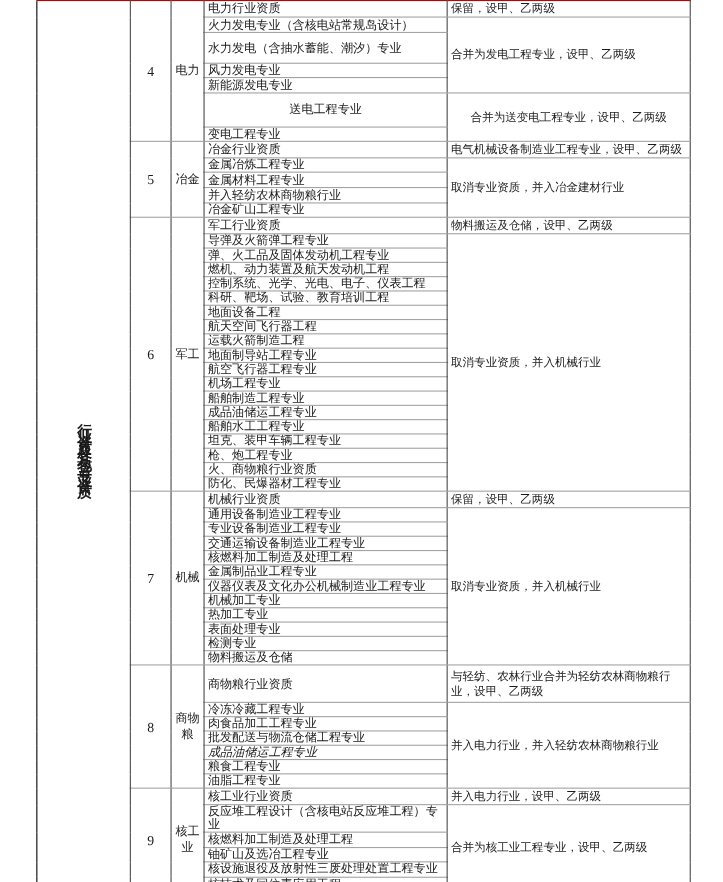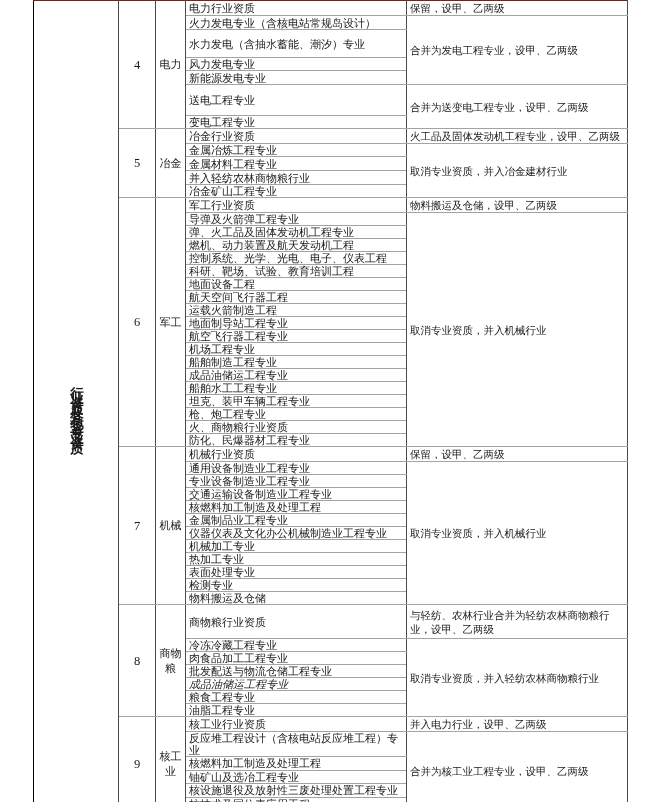"送电工程专业" tr { text-align: none -> center }
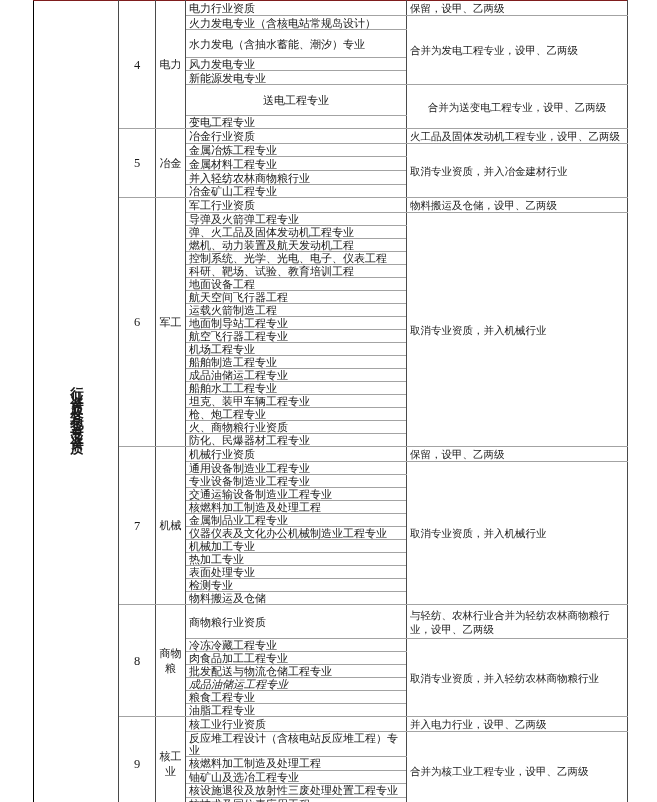"火工品及固体发动机工程专业，设甲、乙两级" td.res { text: 火工品及固体发动机 -> 电气机械设备制造业 }
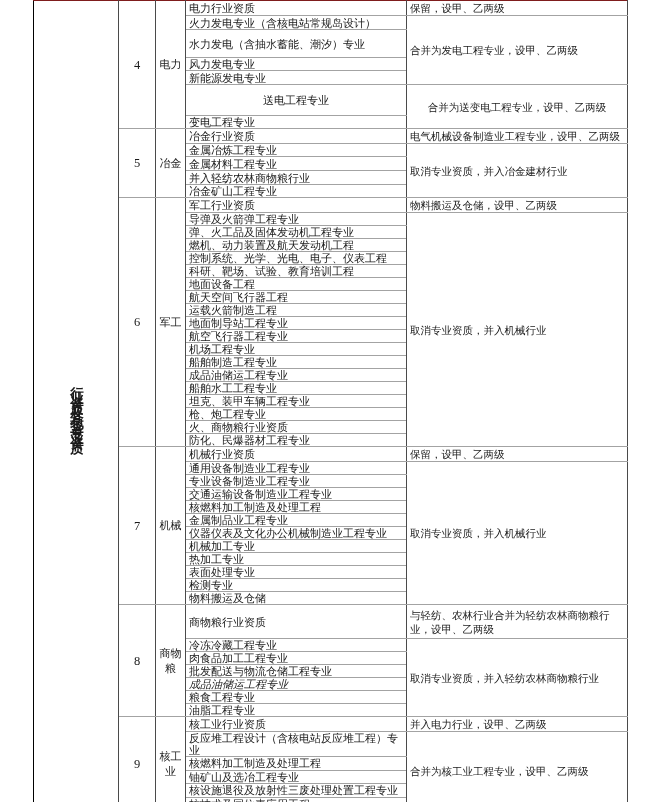"取消专业资质，并入轻纺农林商物粮行业" td.res { text: 取消专业资质 -> 并入电力行业 }
